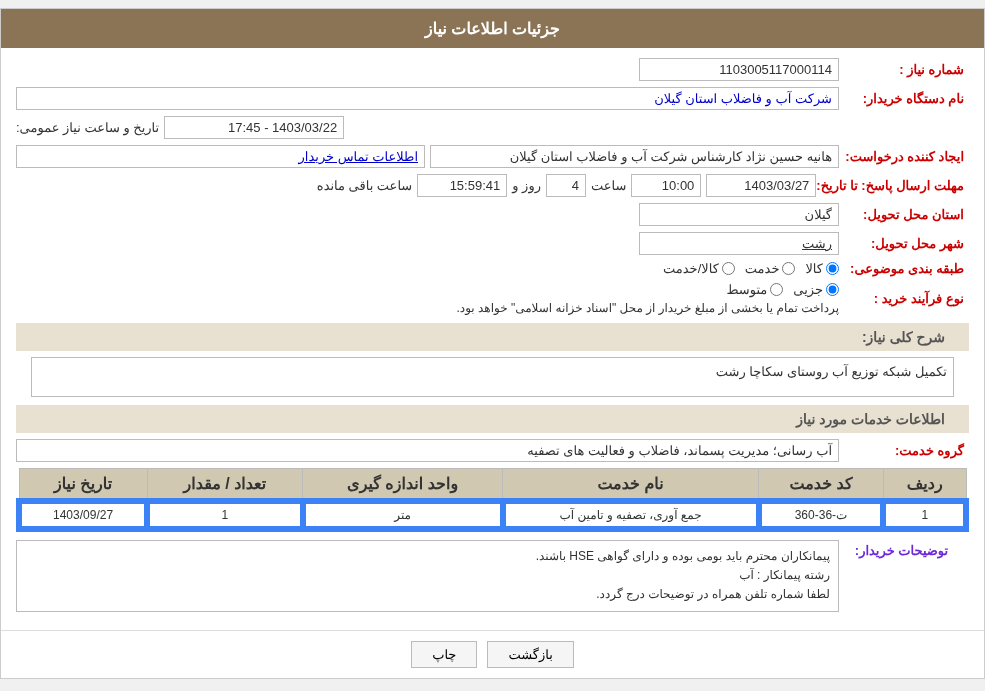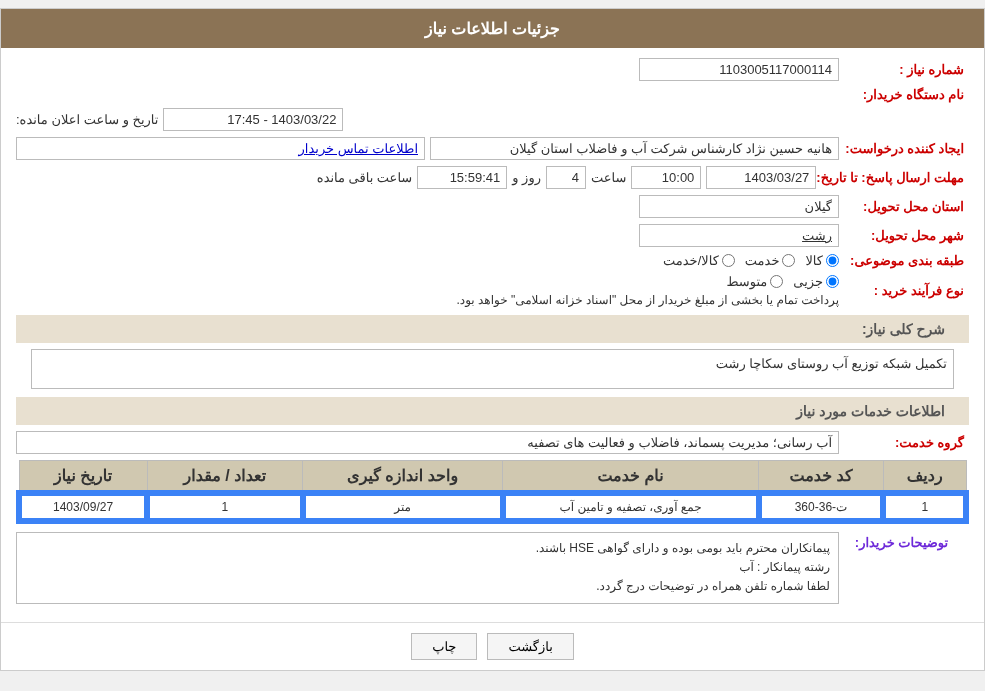"شرکت آب و فاضلاب استان" div.field-box { html: none -> <div>شرکت آب و فاضلاب استان گیلان</div> }
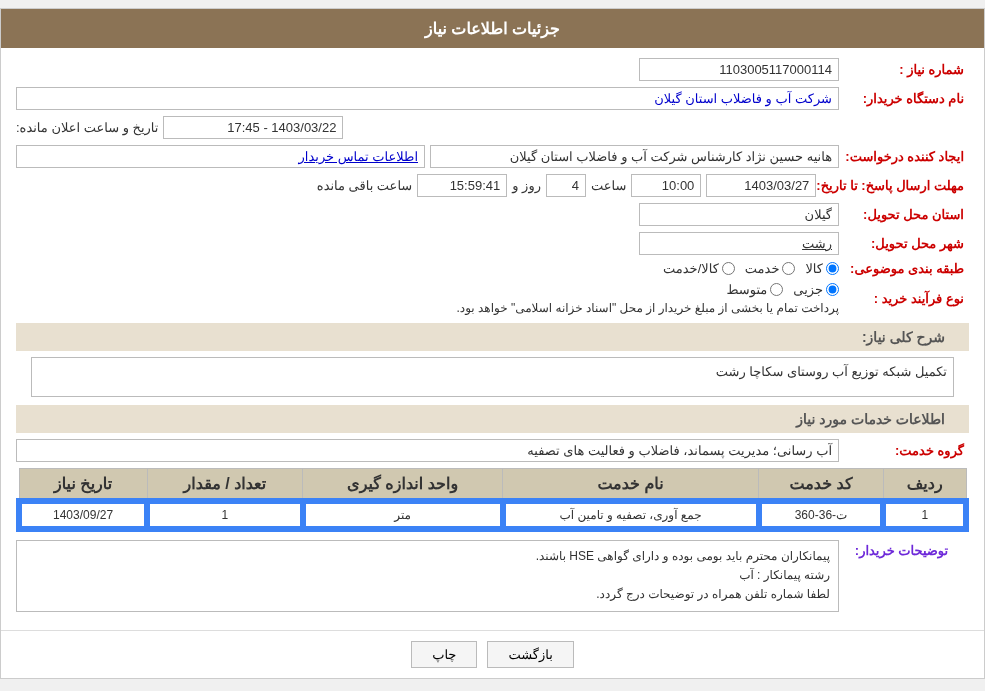"تاریخ و ساعت اعلان مانده:" span { text: اعلان مانده -> نیاز عمومی }
